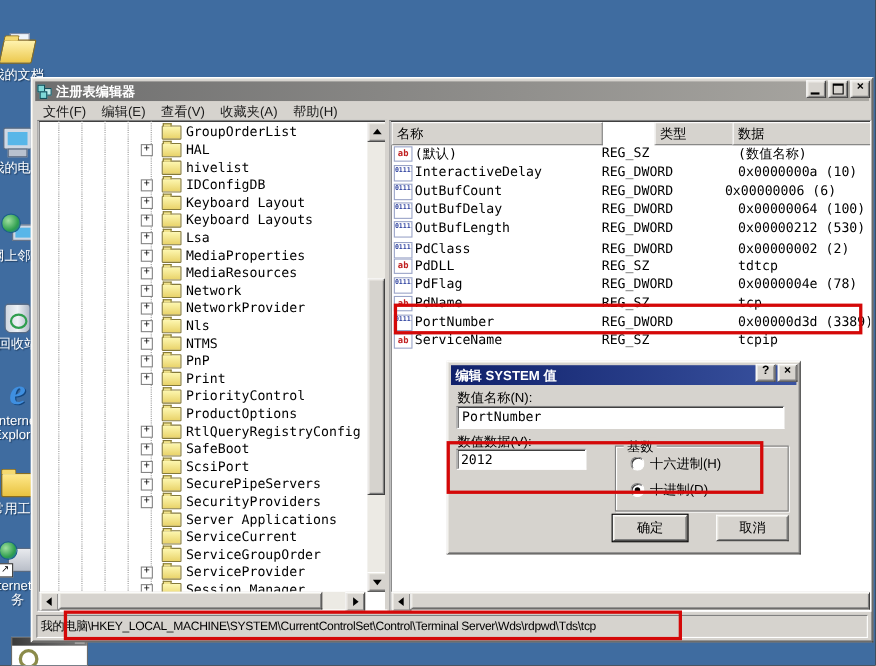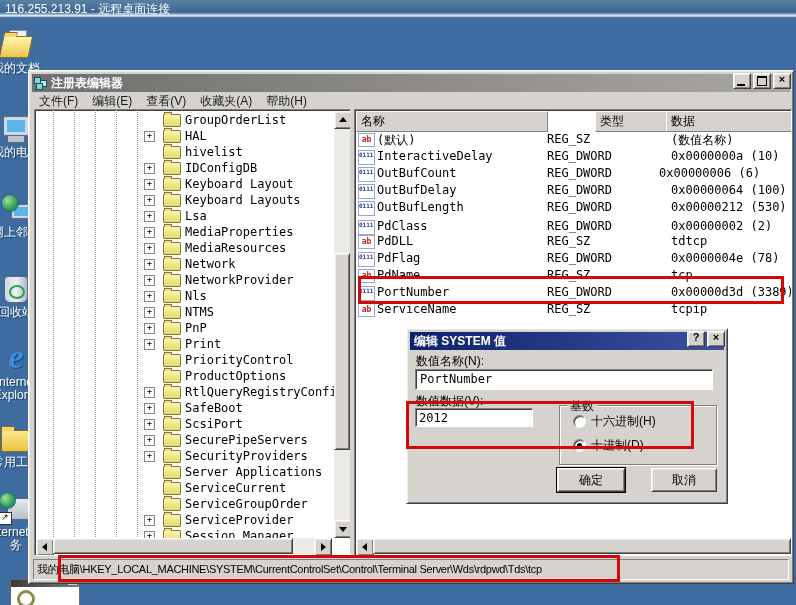"116.255.213.91 - 远程桌面连接" div { html: <div> <div>116.255.213.91 - 远程桌面连接</div> </div> -> none }
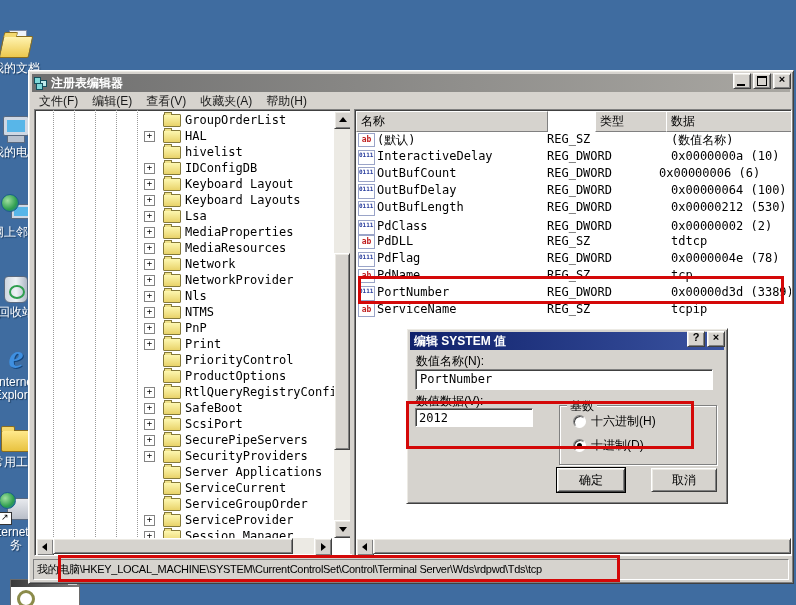"GroupOrderList" .tree-row { left: 16px -> 0 }
